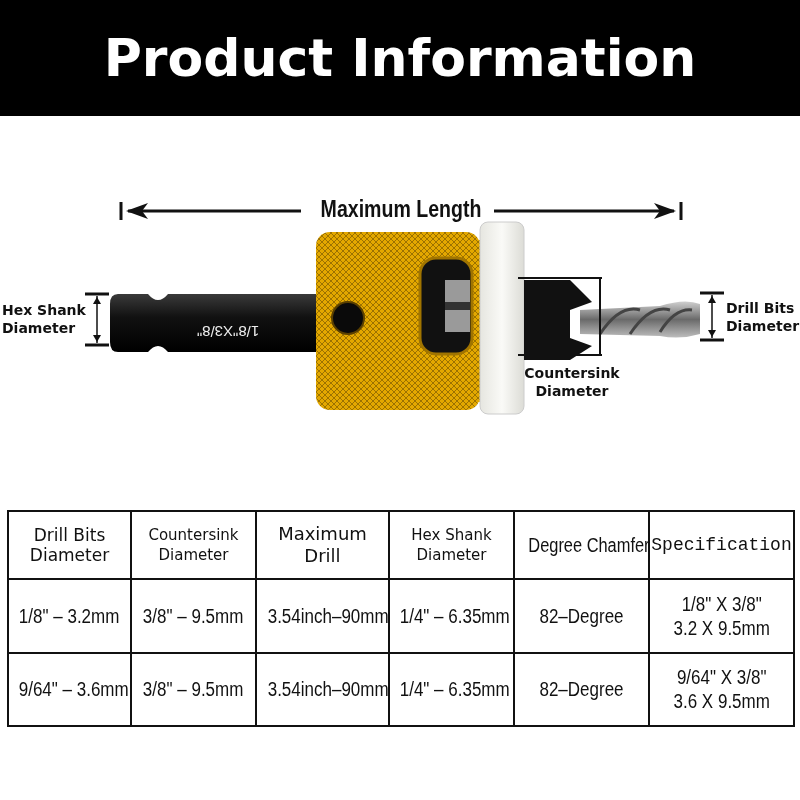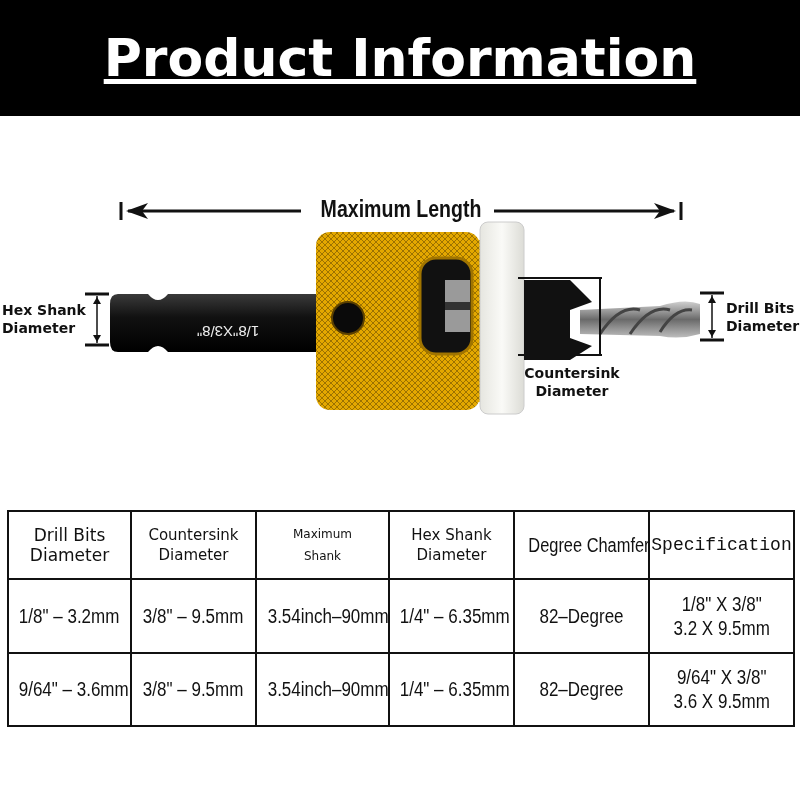"Product Information" .banner h1 { text-decoration: underline -> none }
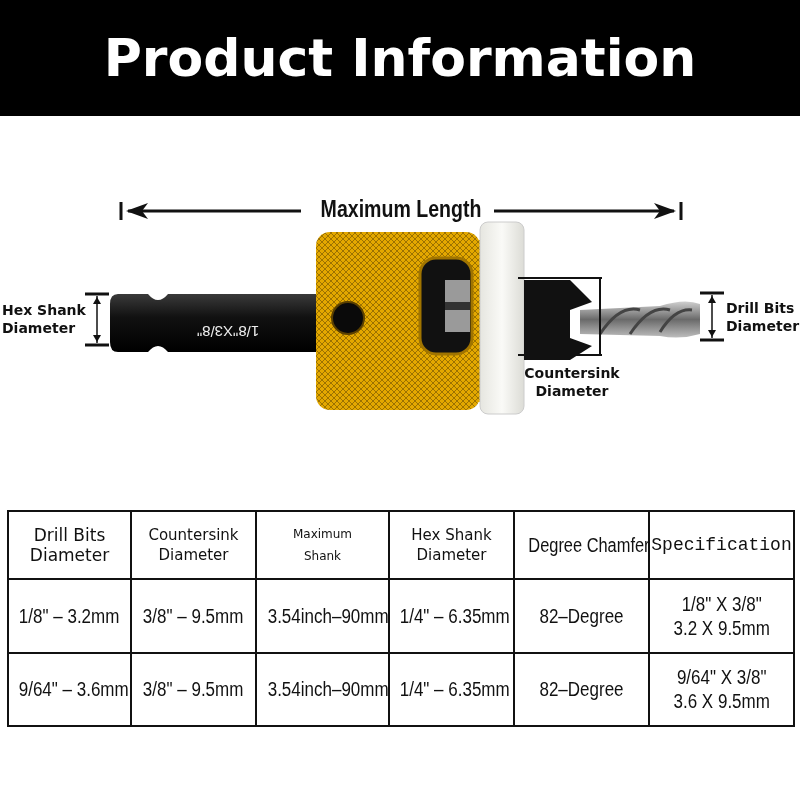"Maximum" div.h-sans { font-size: 12px -> 18px }
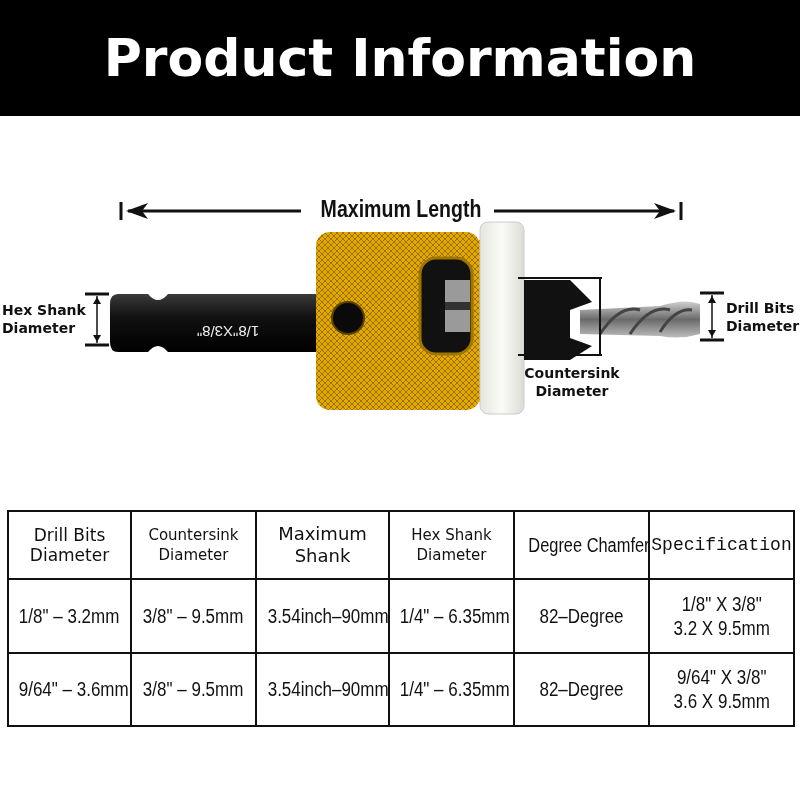"Shank" div { text: Shank -> Drill }
